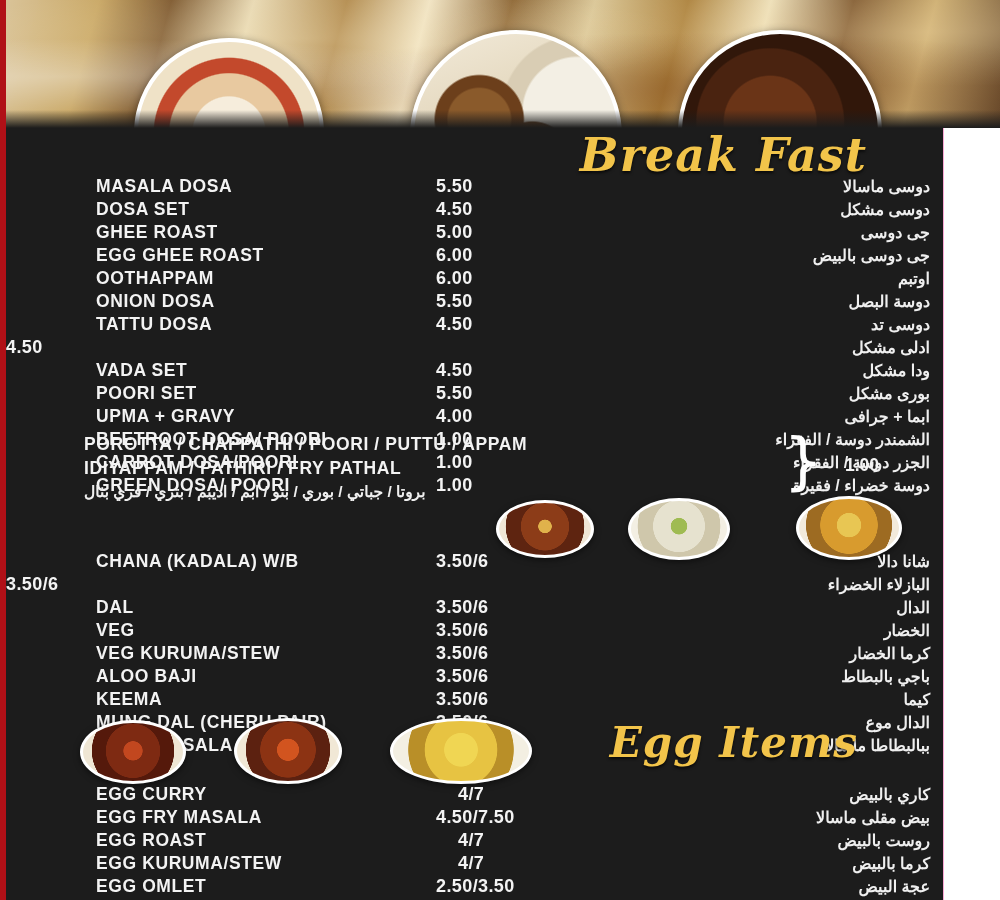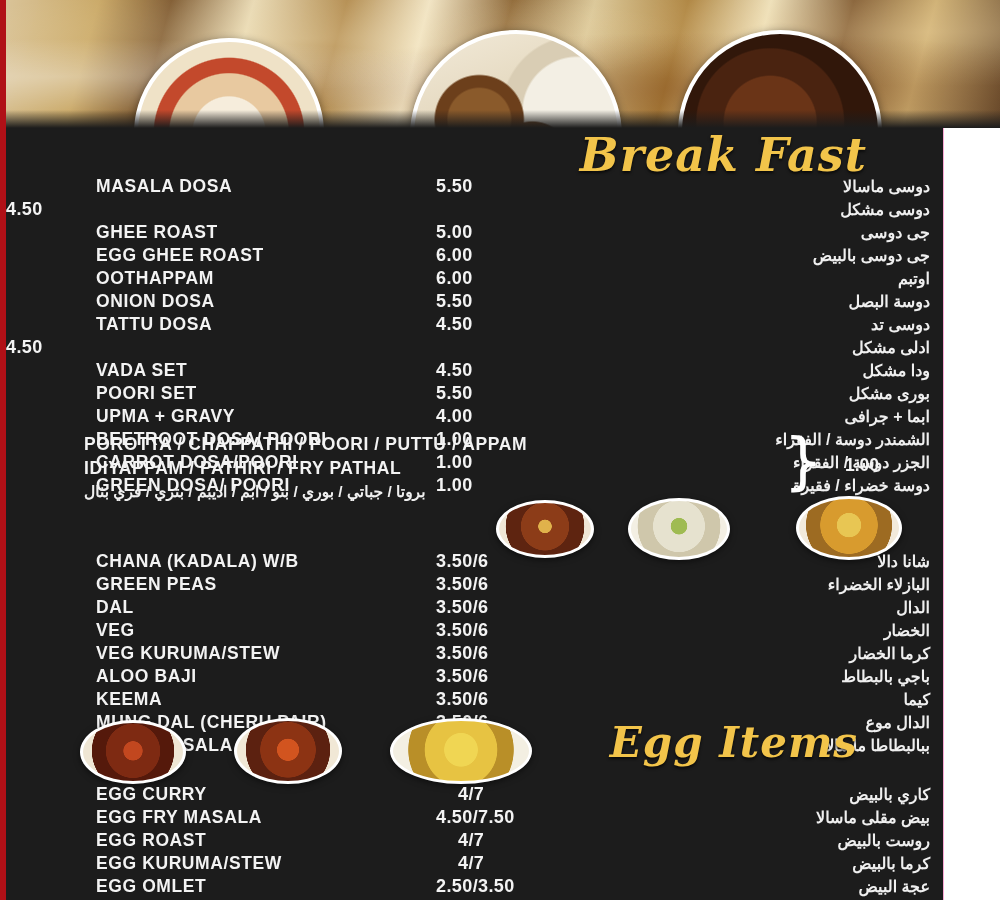"DOSA SET" div.name { html: none -> <div>DOSA SET</div> }
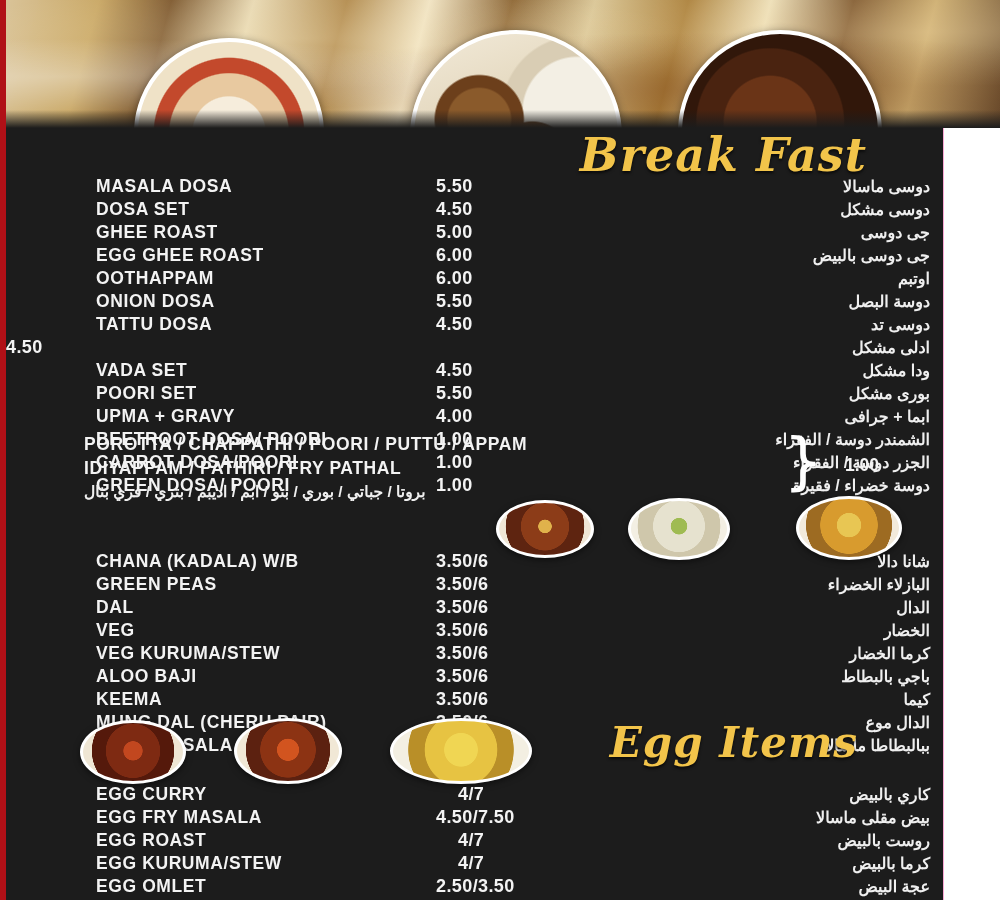"GREEN PEAS" div.name { html: <div>GREEN PEAS</div> -> none }
